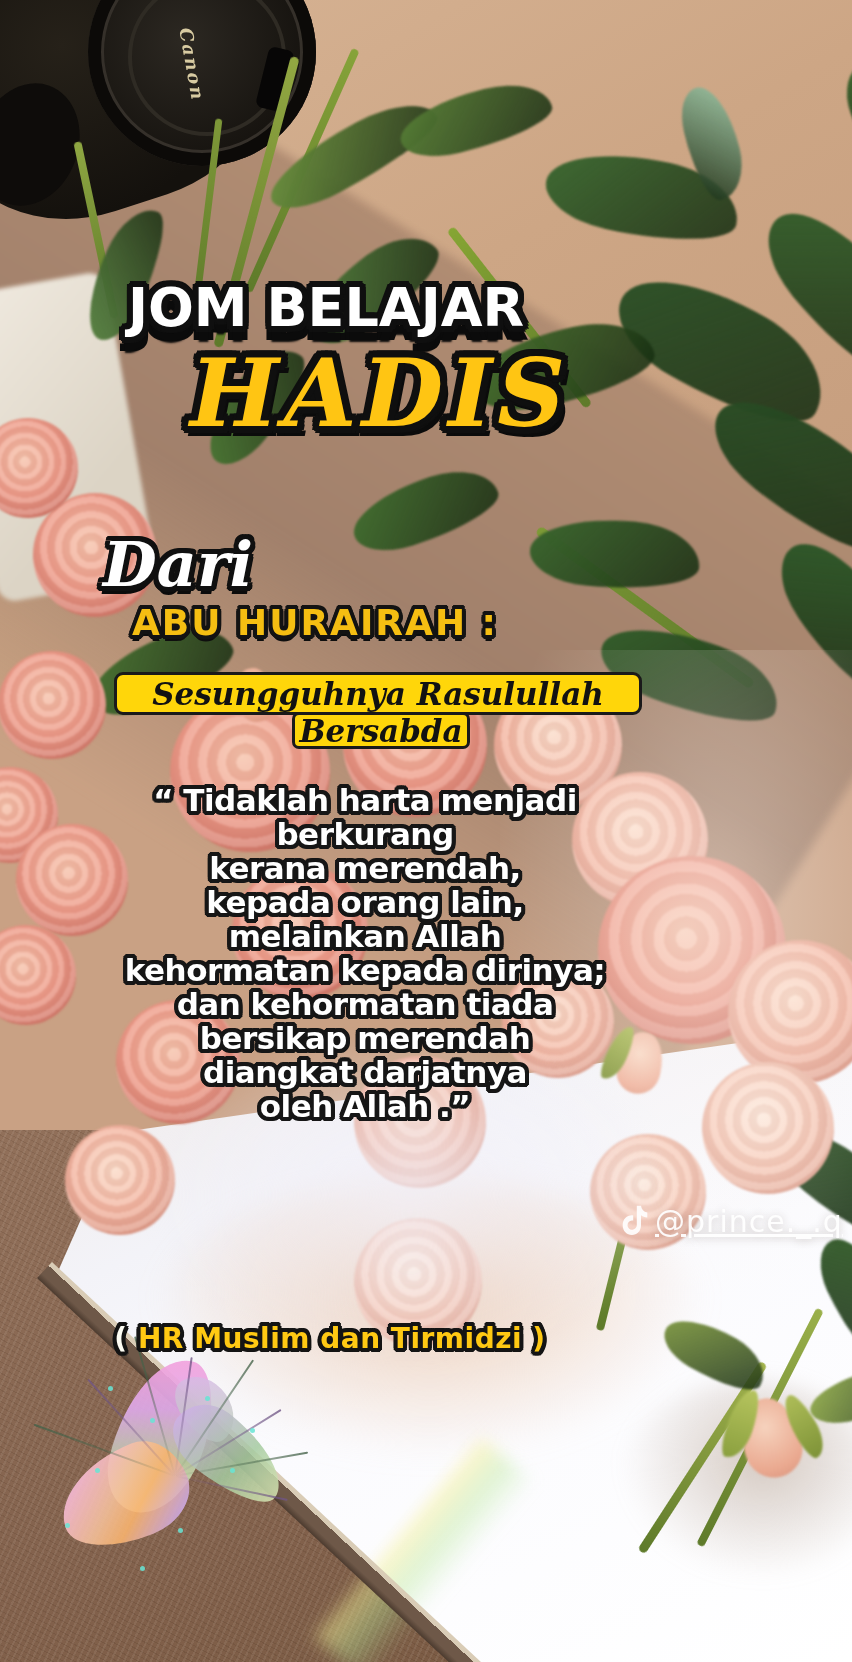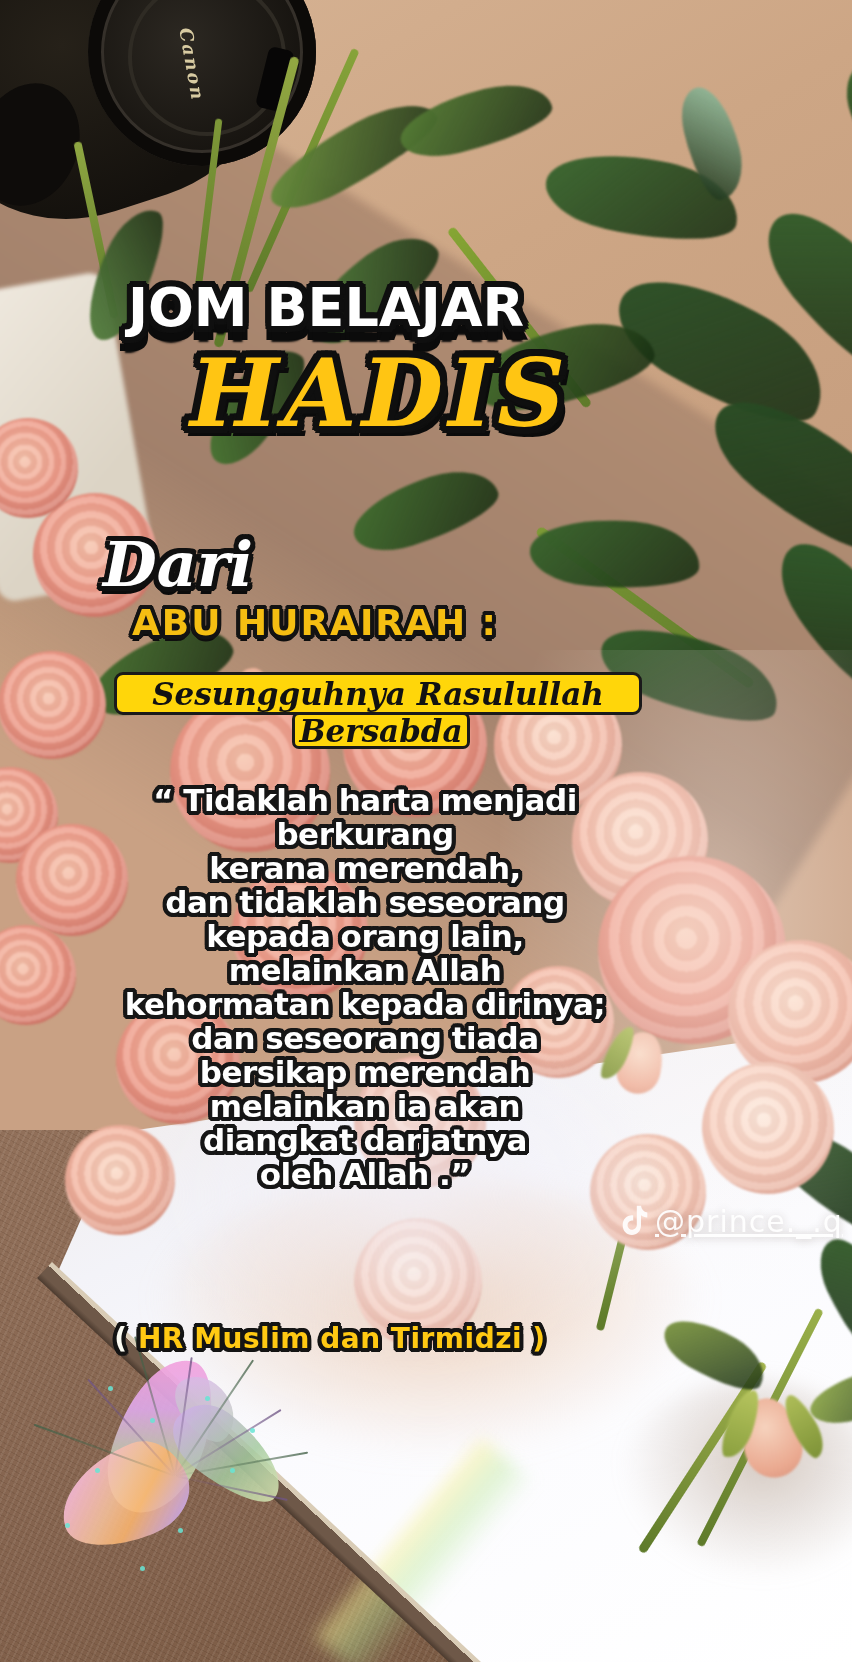"dan tidaklah seseorang" div { html: <div>dan tidaklah seseorang</div> -> none }
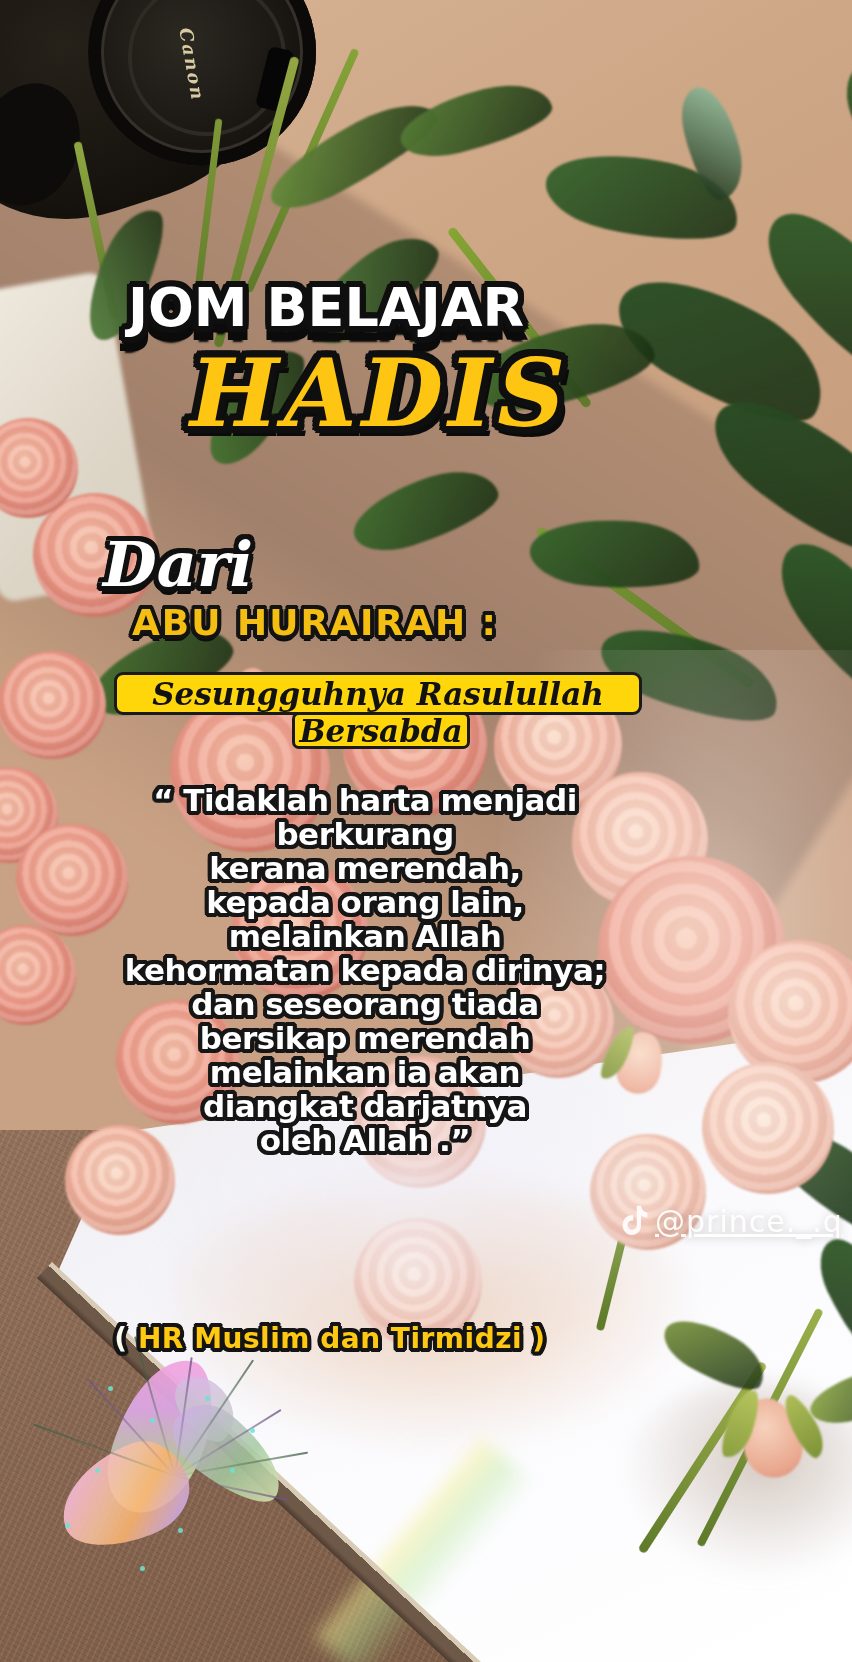"dan seseorang tiada" div { text: seseorang -> kehormatan }
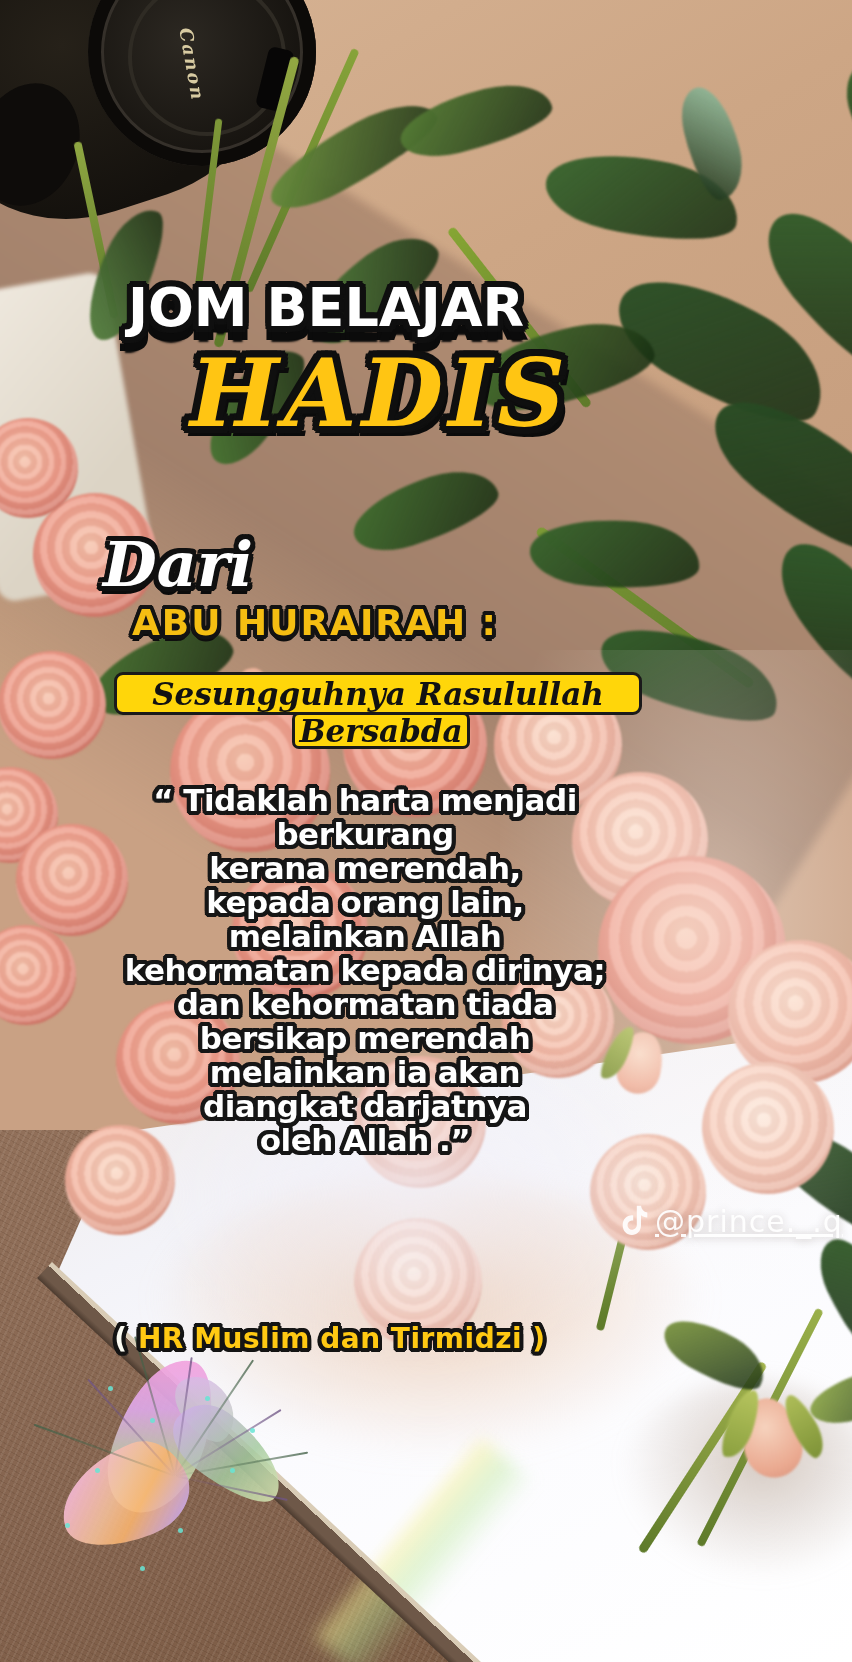"melainkan ia akan" div { html: <div>melainkan ia akan</div> -> none }
